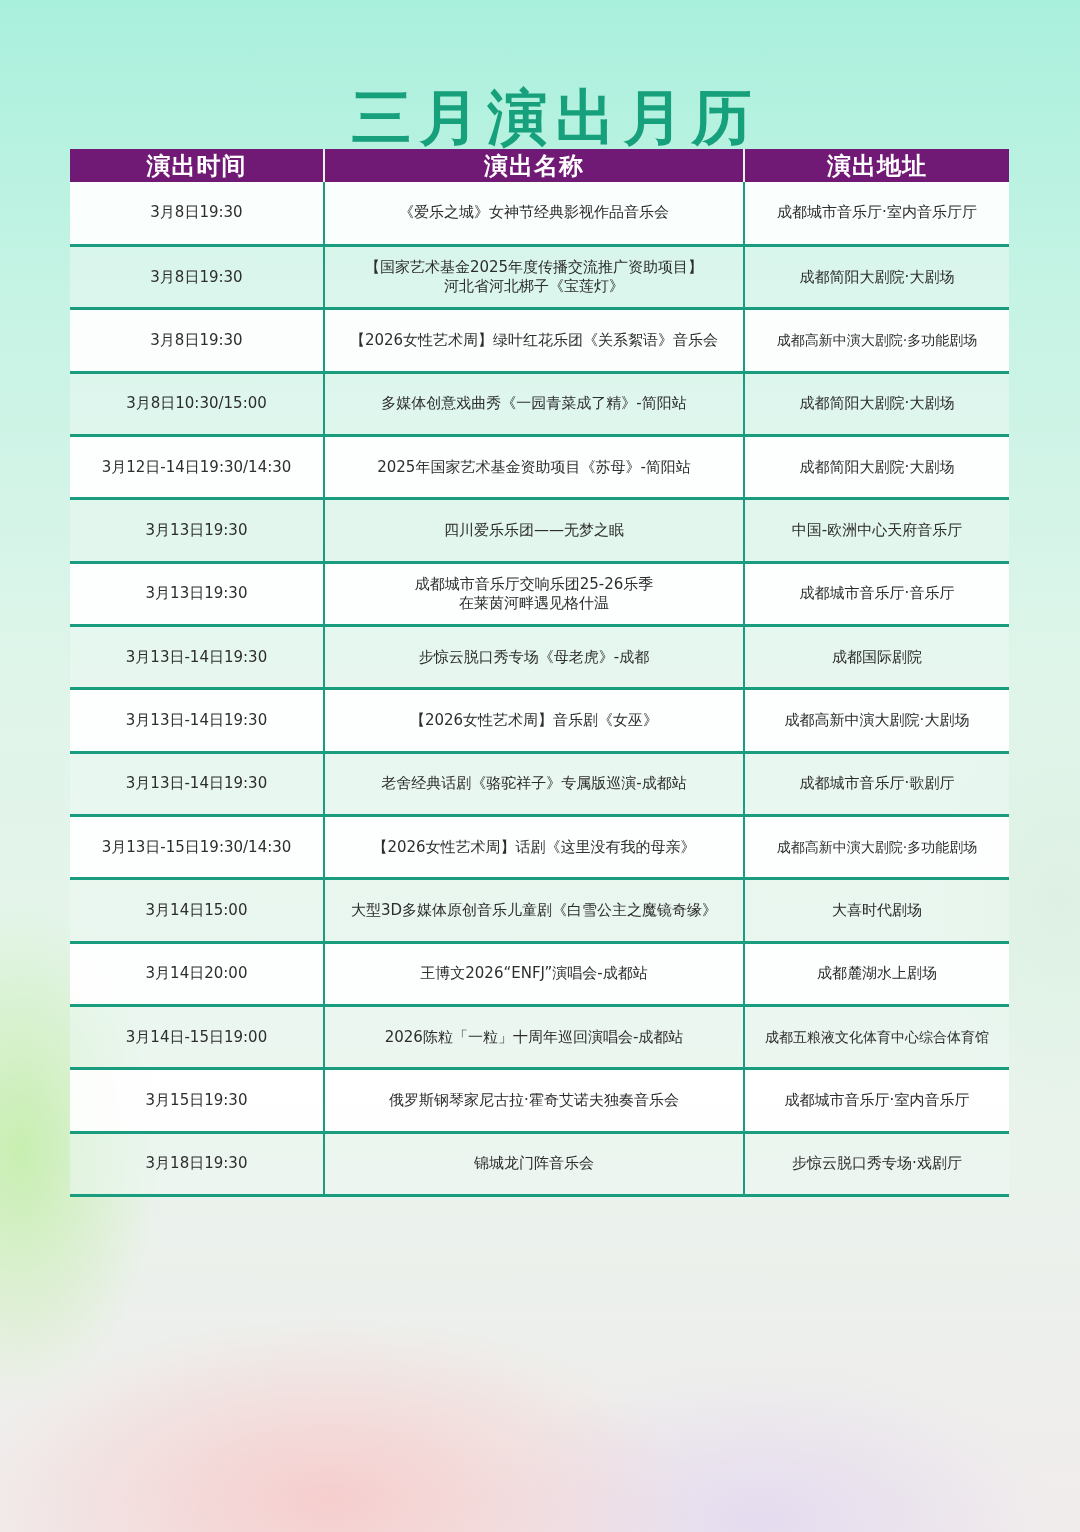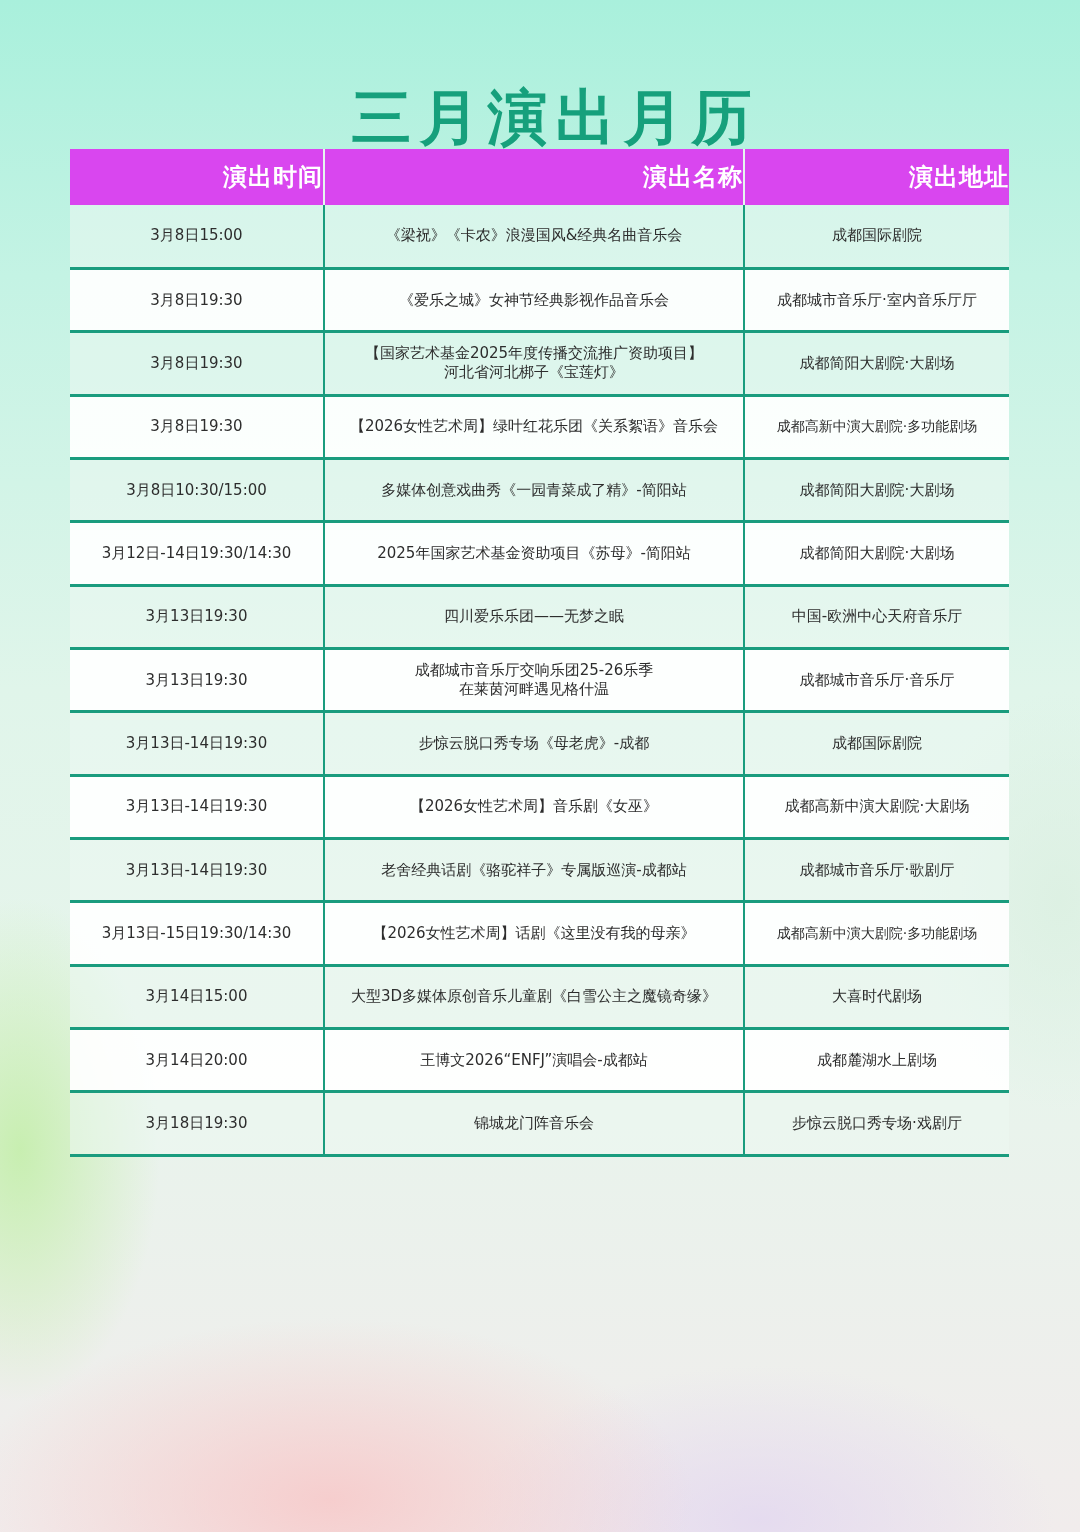"演出时间" .table th { background: #d946ef -> #701a75; height: 56px -> 33px; text-align: right -> center }
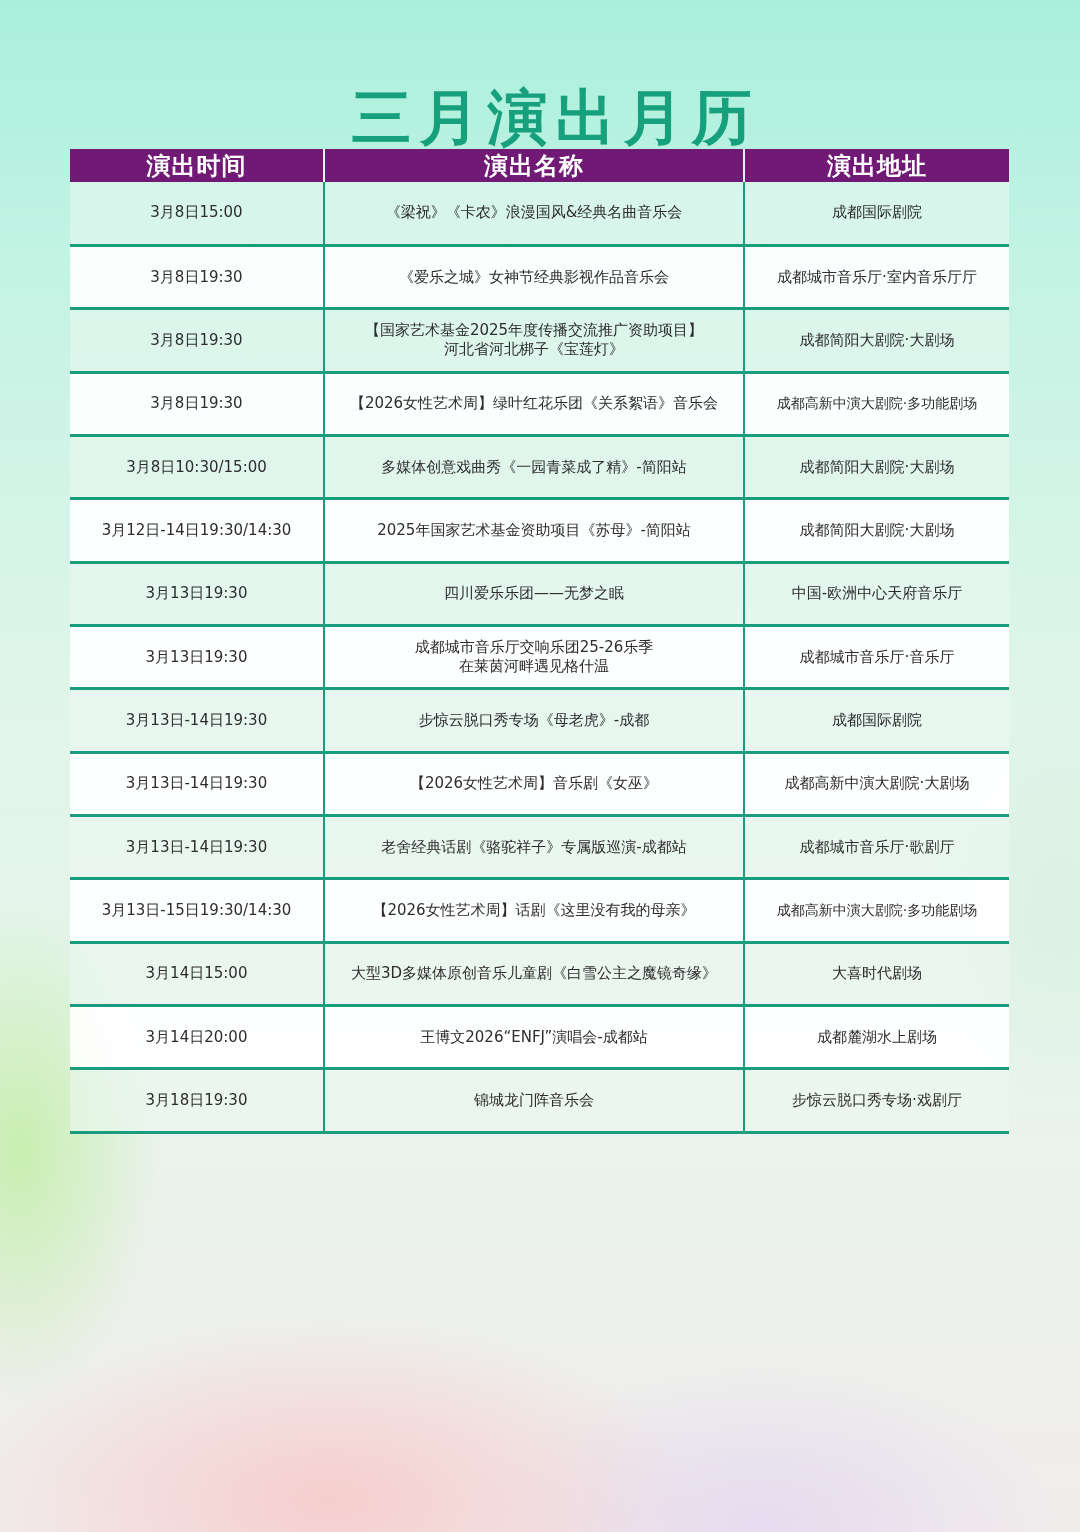"3月8日15:00" tr.odd { html: <tr> <td>3月8日15:00</td> <td><span>《梁祝》《卡农》浪漫国风&amp;经典名曲音乐会</span></td> <td>成都国际剧院</td> </tr> -> none }
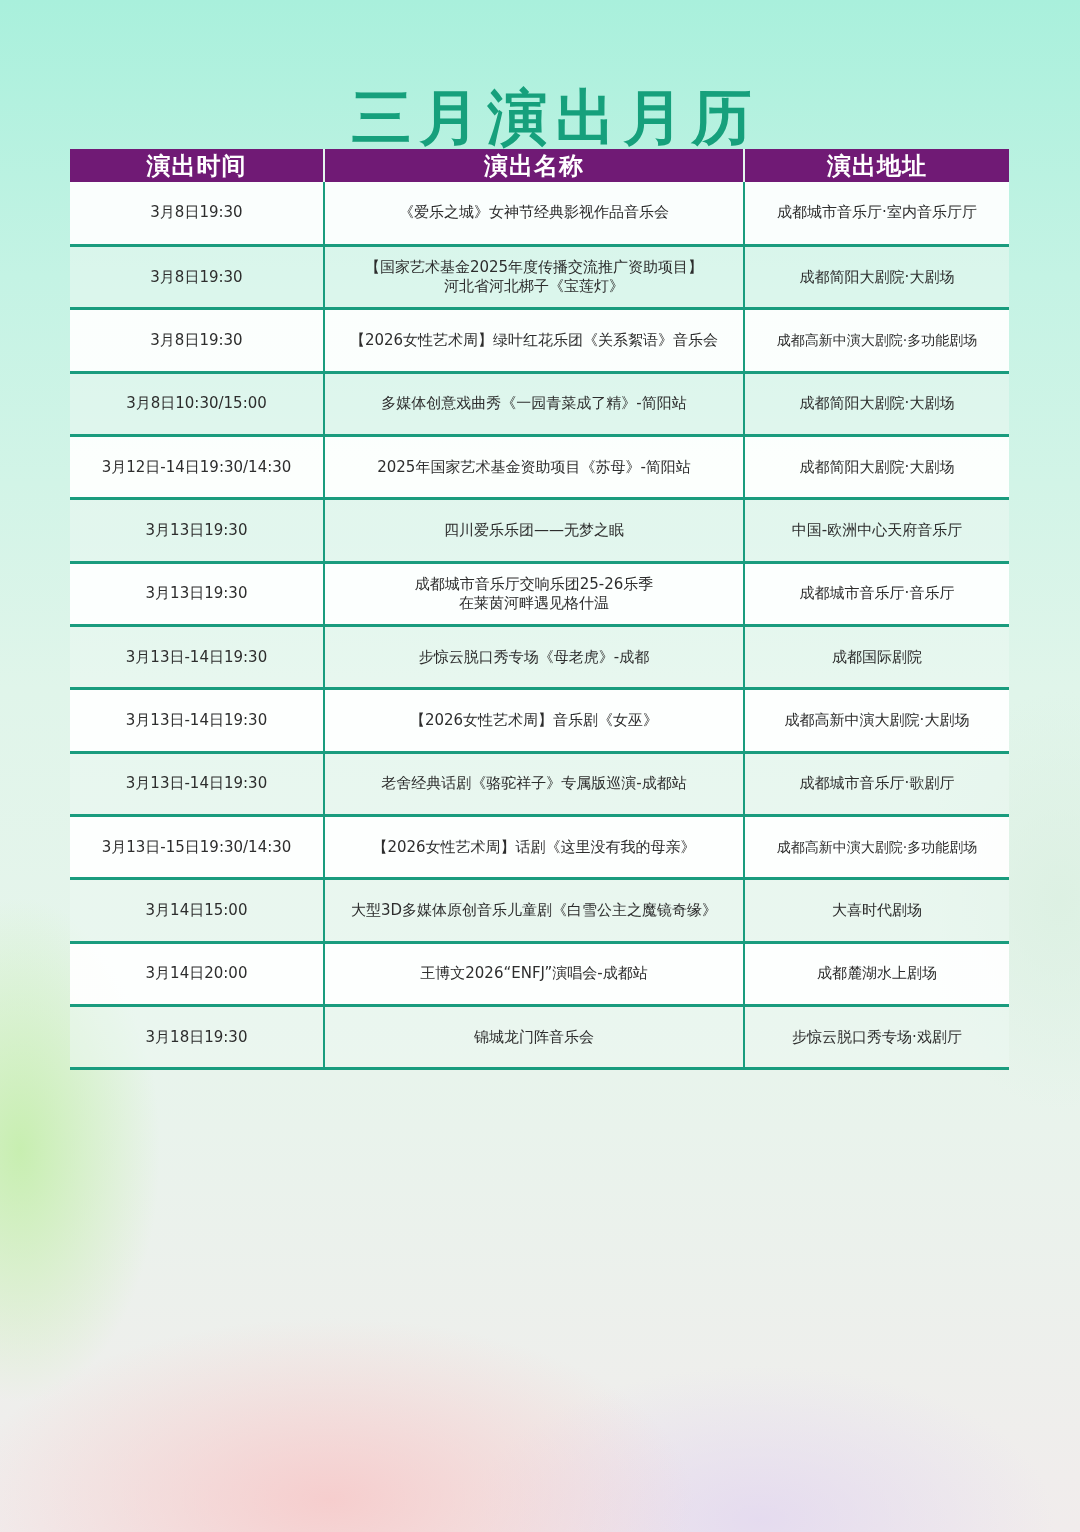"3月14日-15日19:00" tr.odd { html: none -> <tr> <td>3月14日-15日19:00</td> <td><span>2026陈粒「一粒」十周年巡回演唱会-成都站</span></td> <td>成都五粮液文化体育中心综合体育馆</td> </tr> }
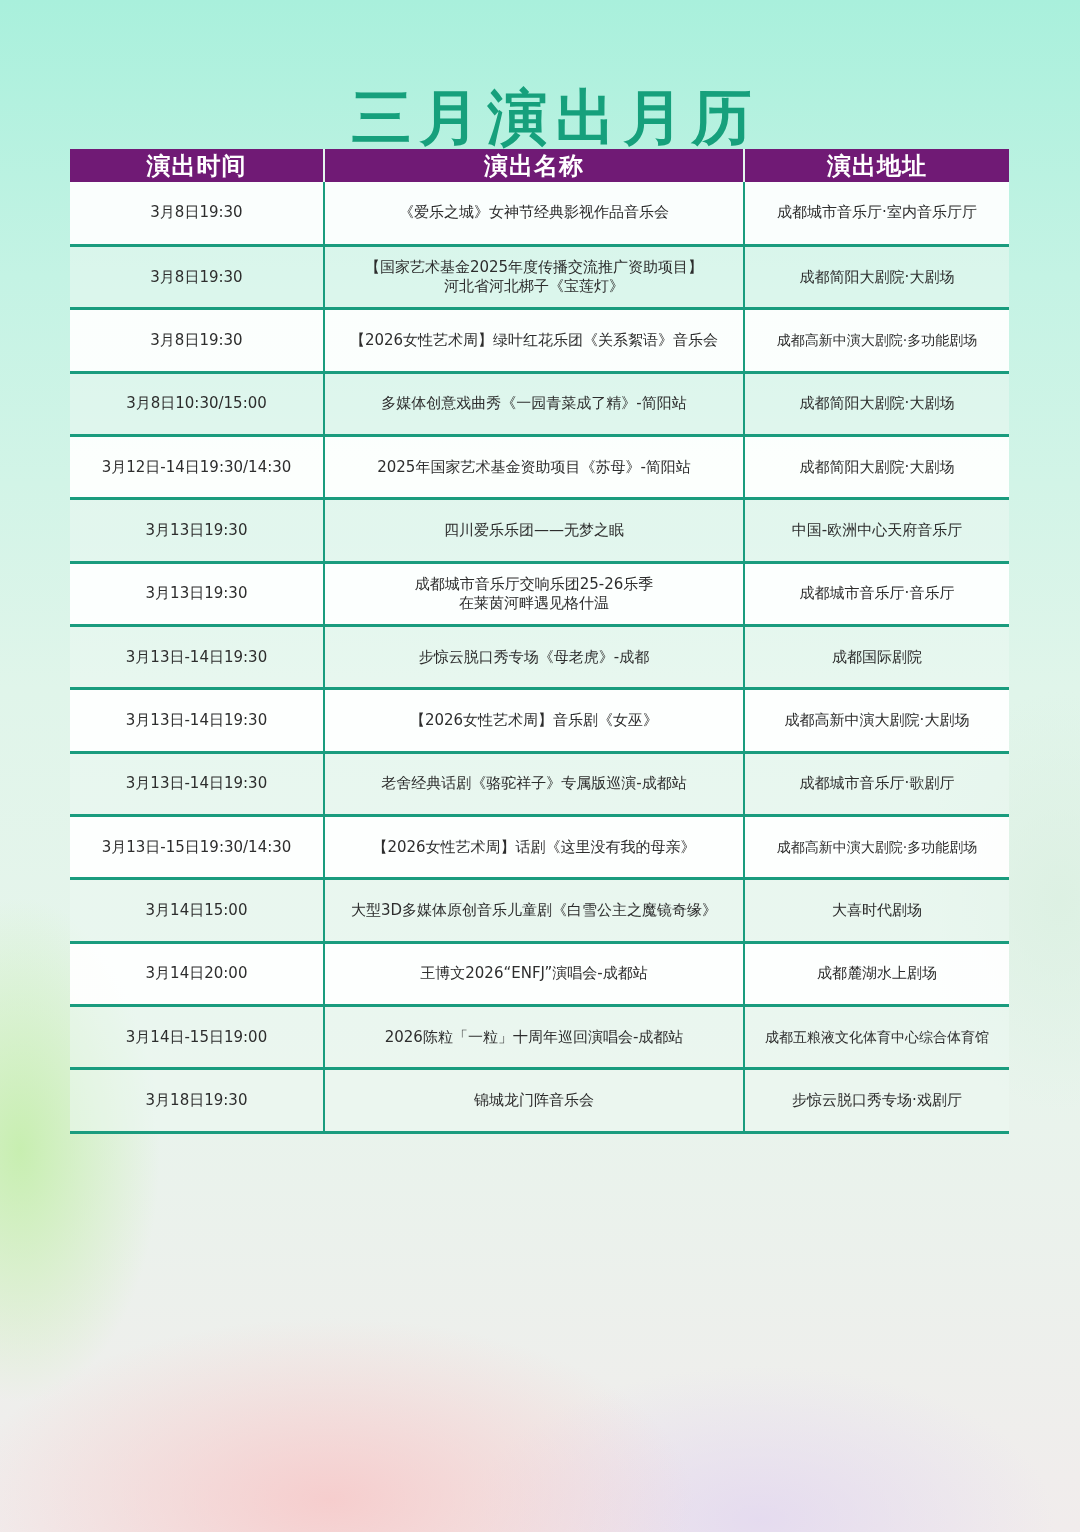"3月15日19:30" tr.even { html: none -> <tr> <td>3月15日19:30</td> <td><span>俄罗斯钢琴家尼古拉·霍奇艾诺夫独奏音乐会</span></td> <td>成都城市音乐厅·室内音乐厅</td> </tr> }
